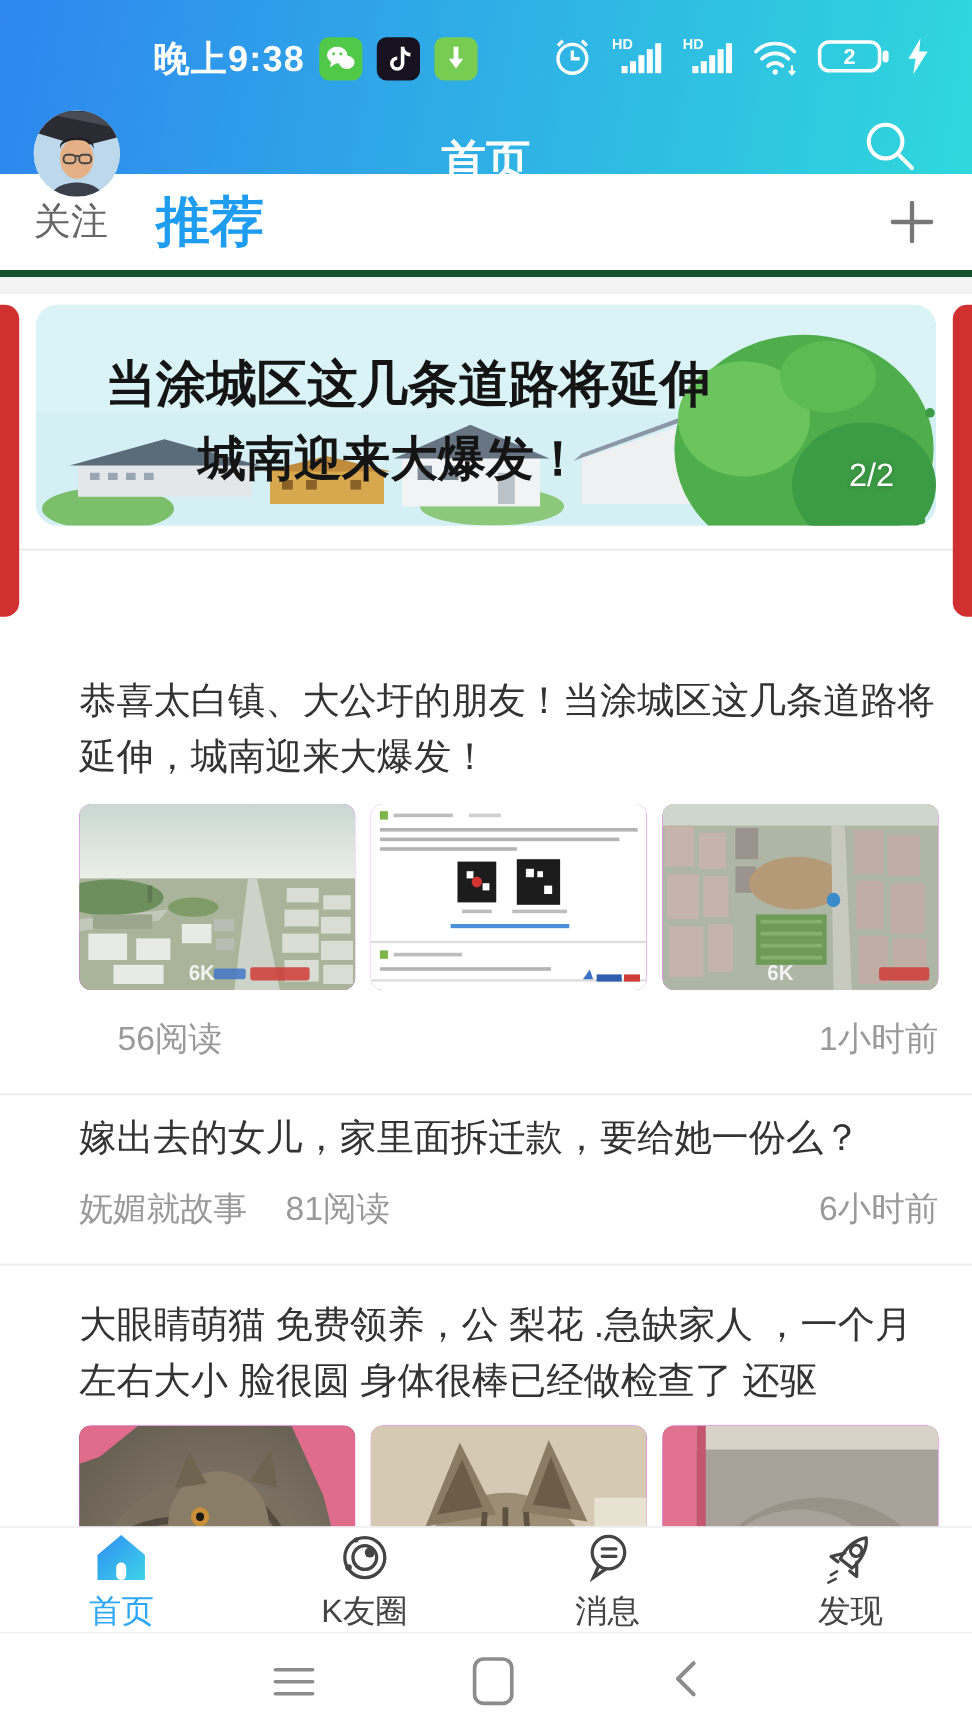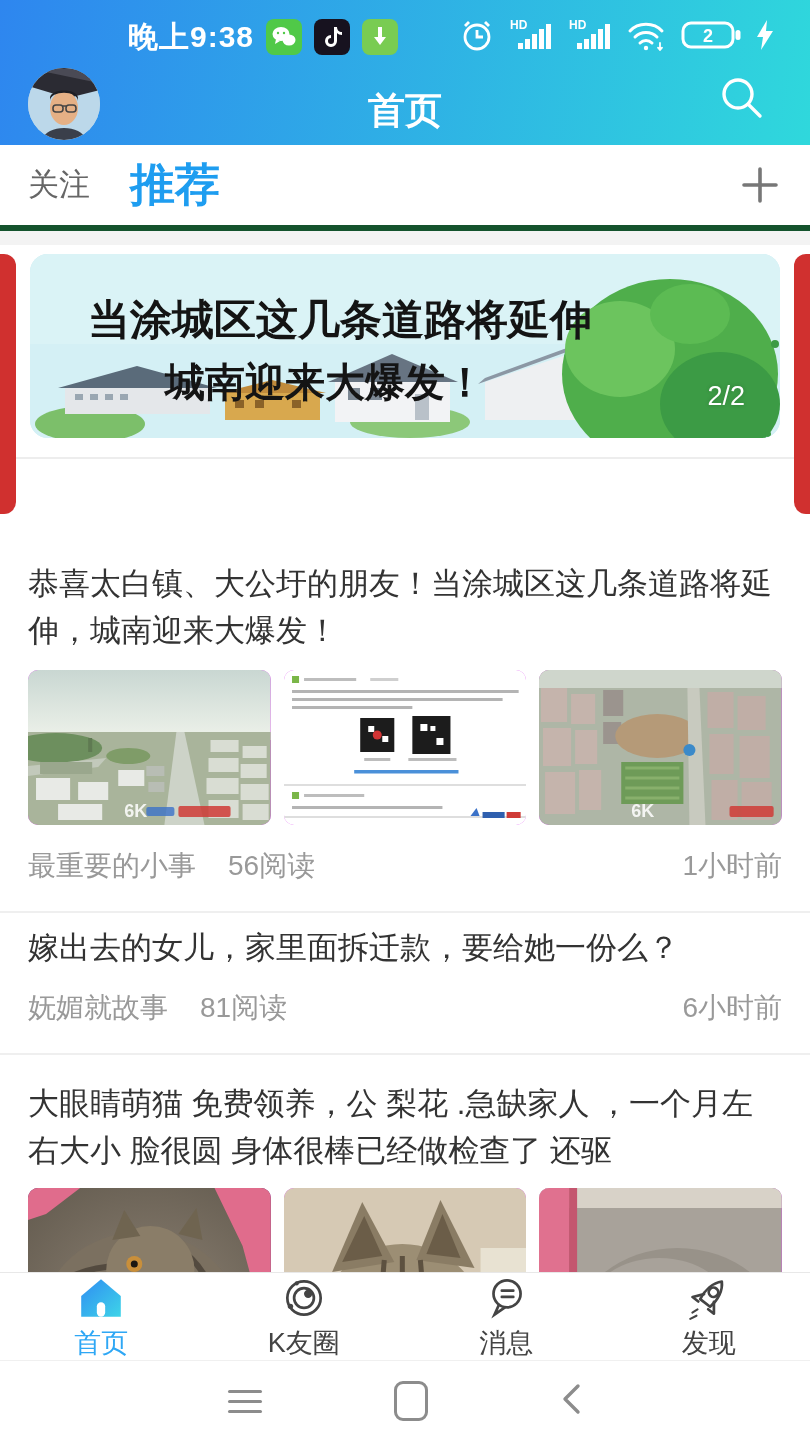"晚上9:38" .statusbar { padding: 1px 36px -> 13px 36px }
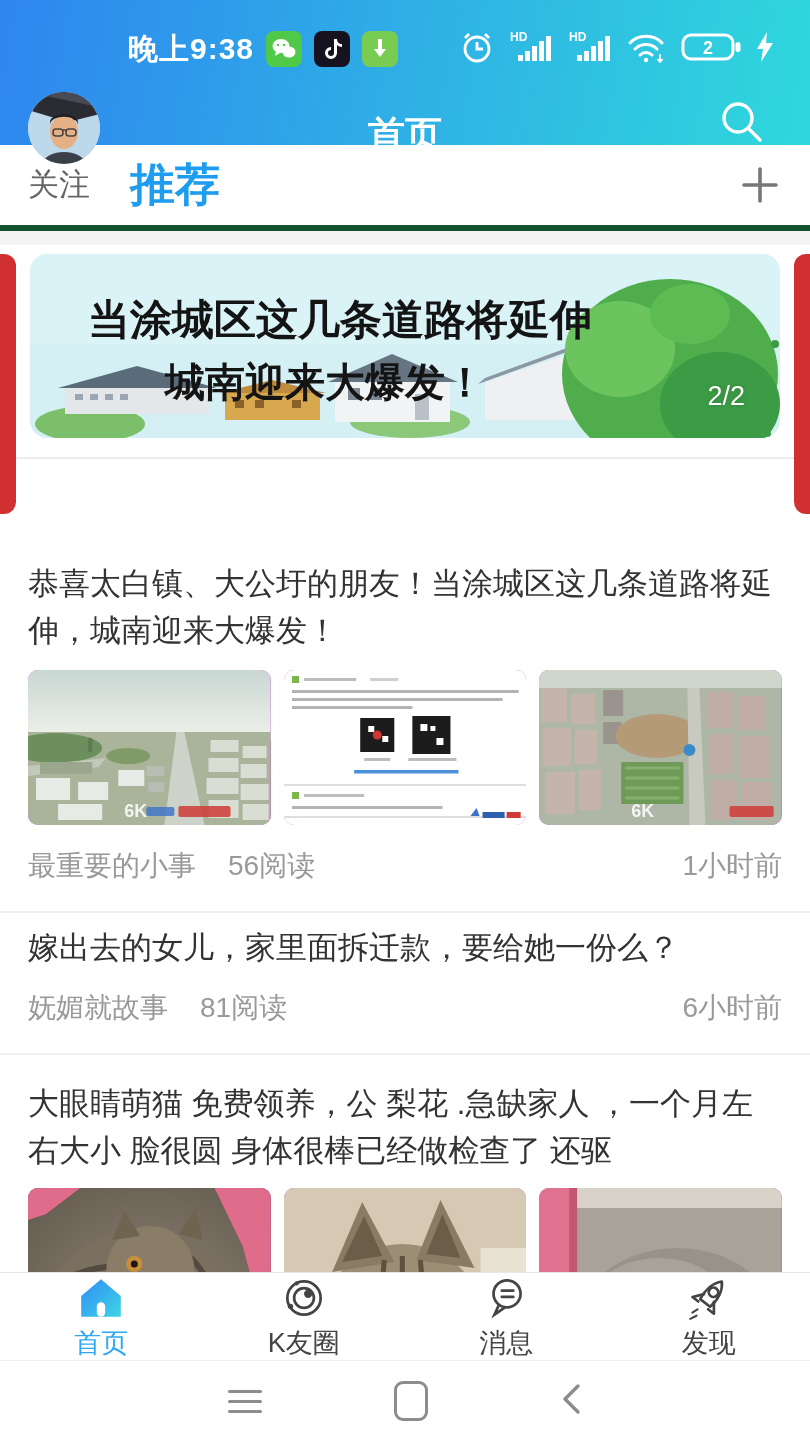"恭喜太白镇、大公圩的朋友！当涂城区这几条道路将延伸，城南迎来大爆发！" .article-inner { margin-left: none -> 38px }
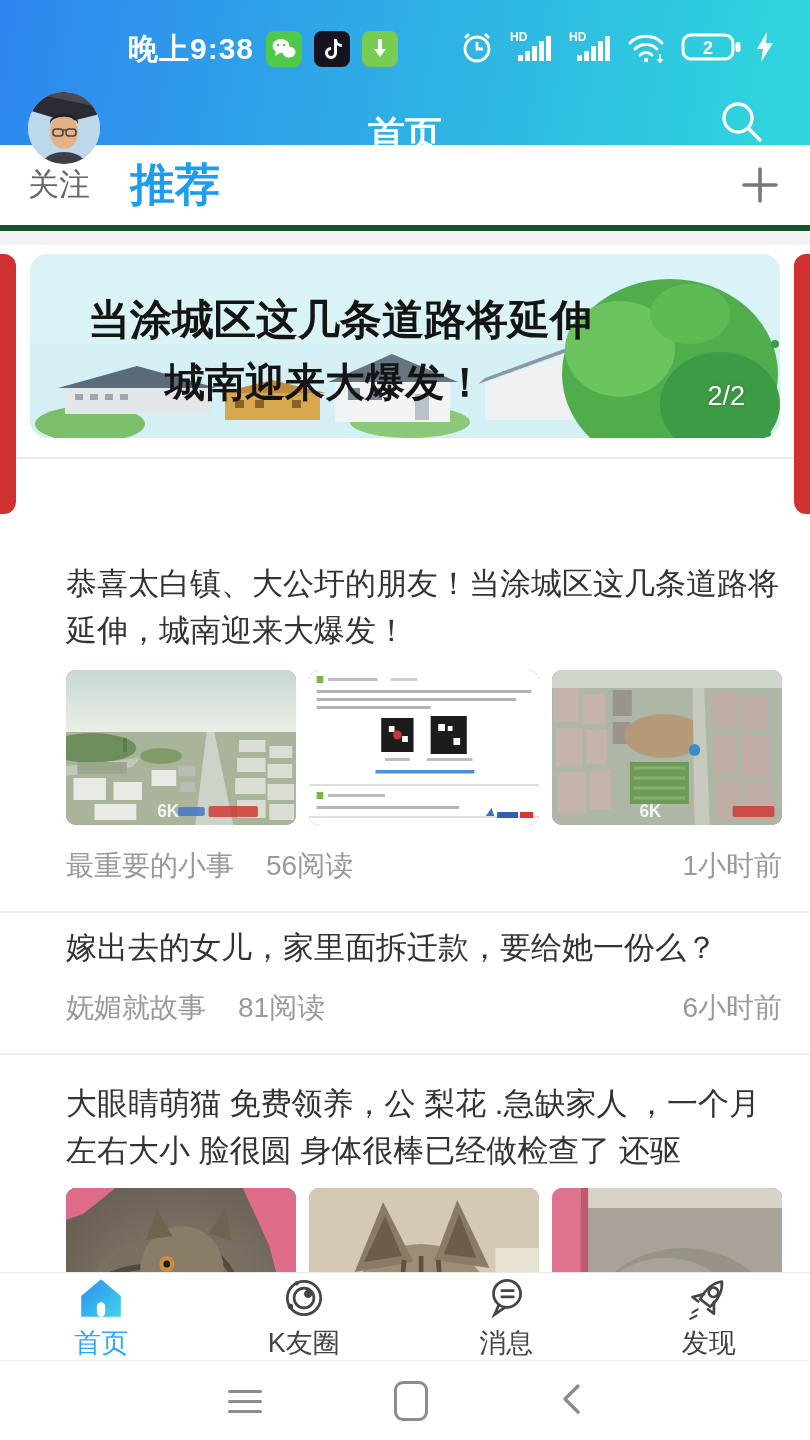"最重要的小事" span.source { html: <span>最重要的小事</span> -> none }
